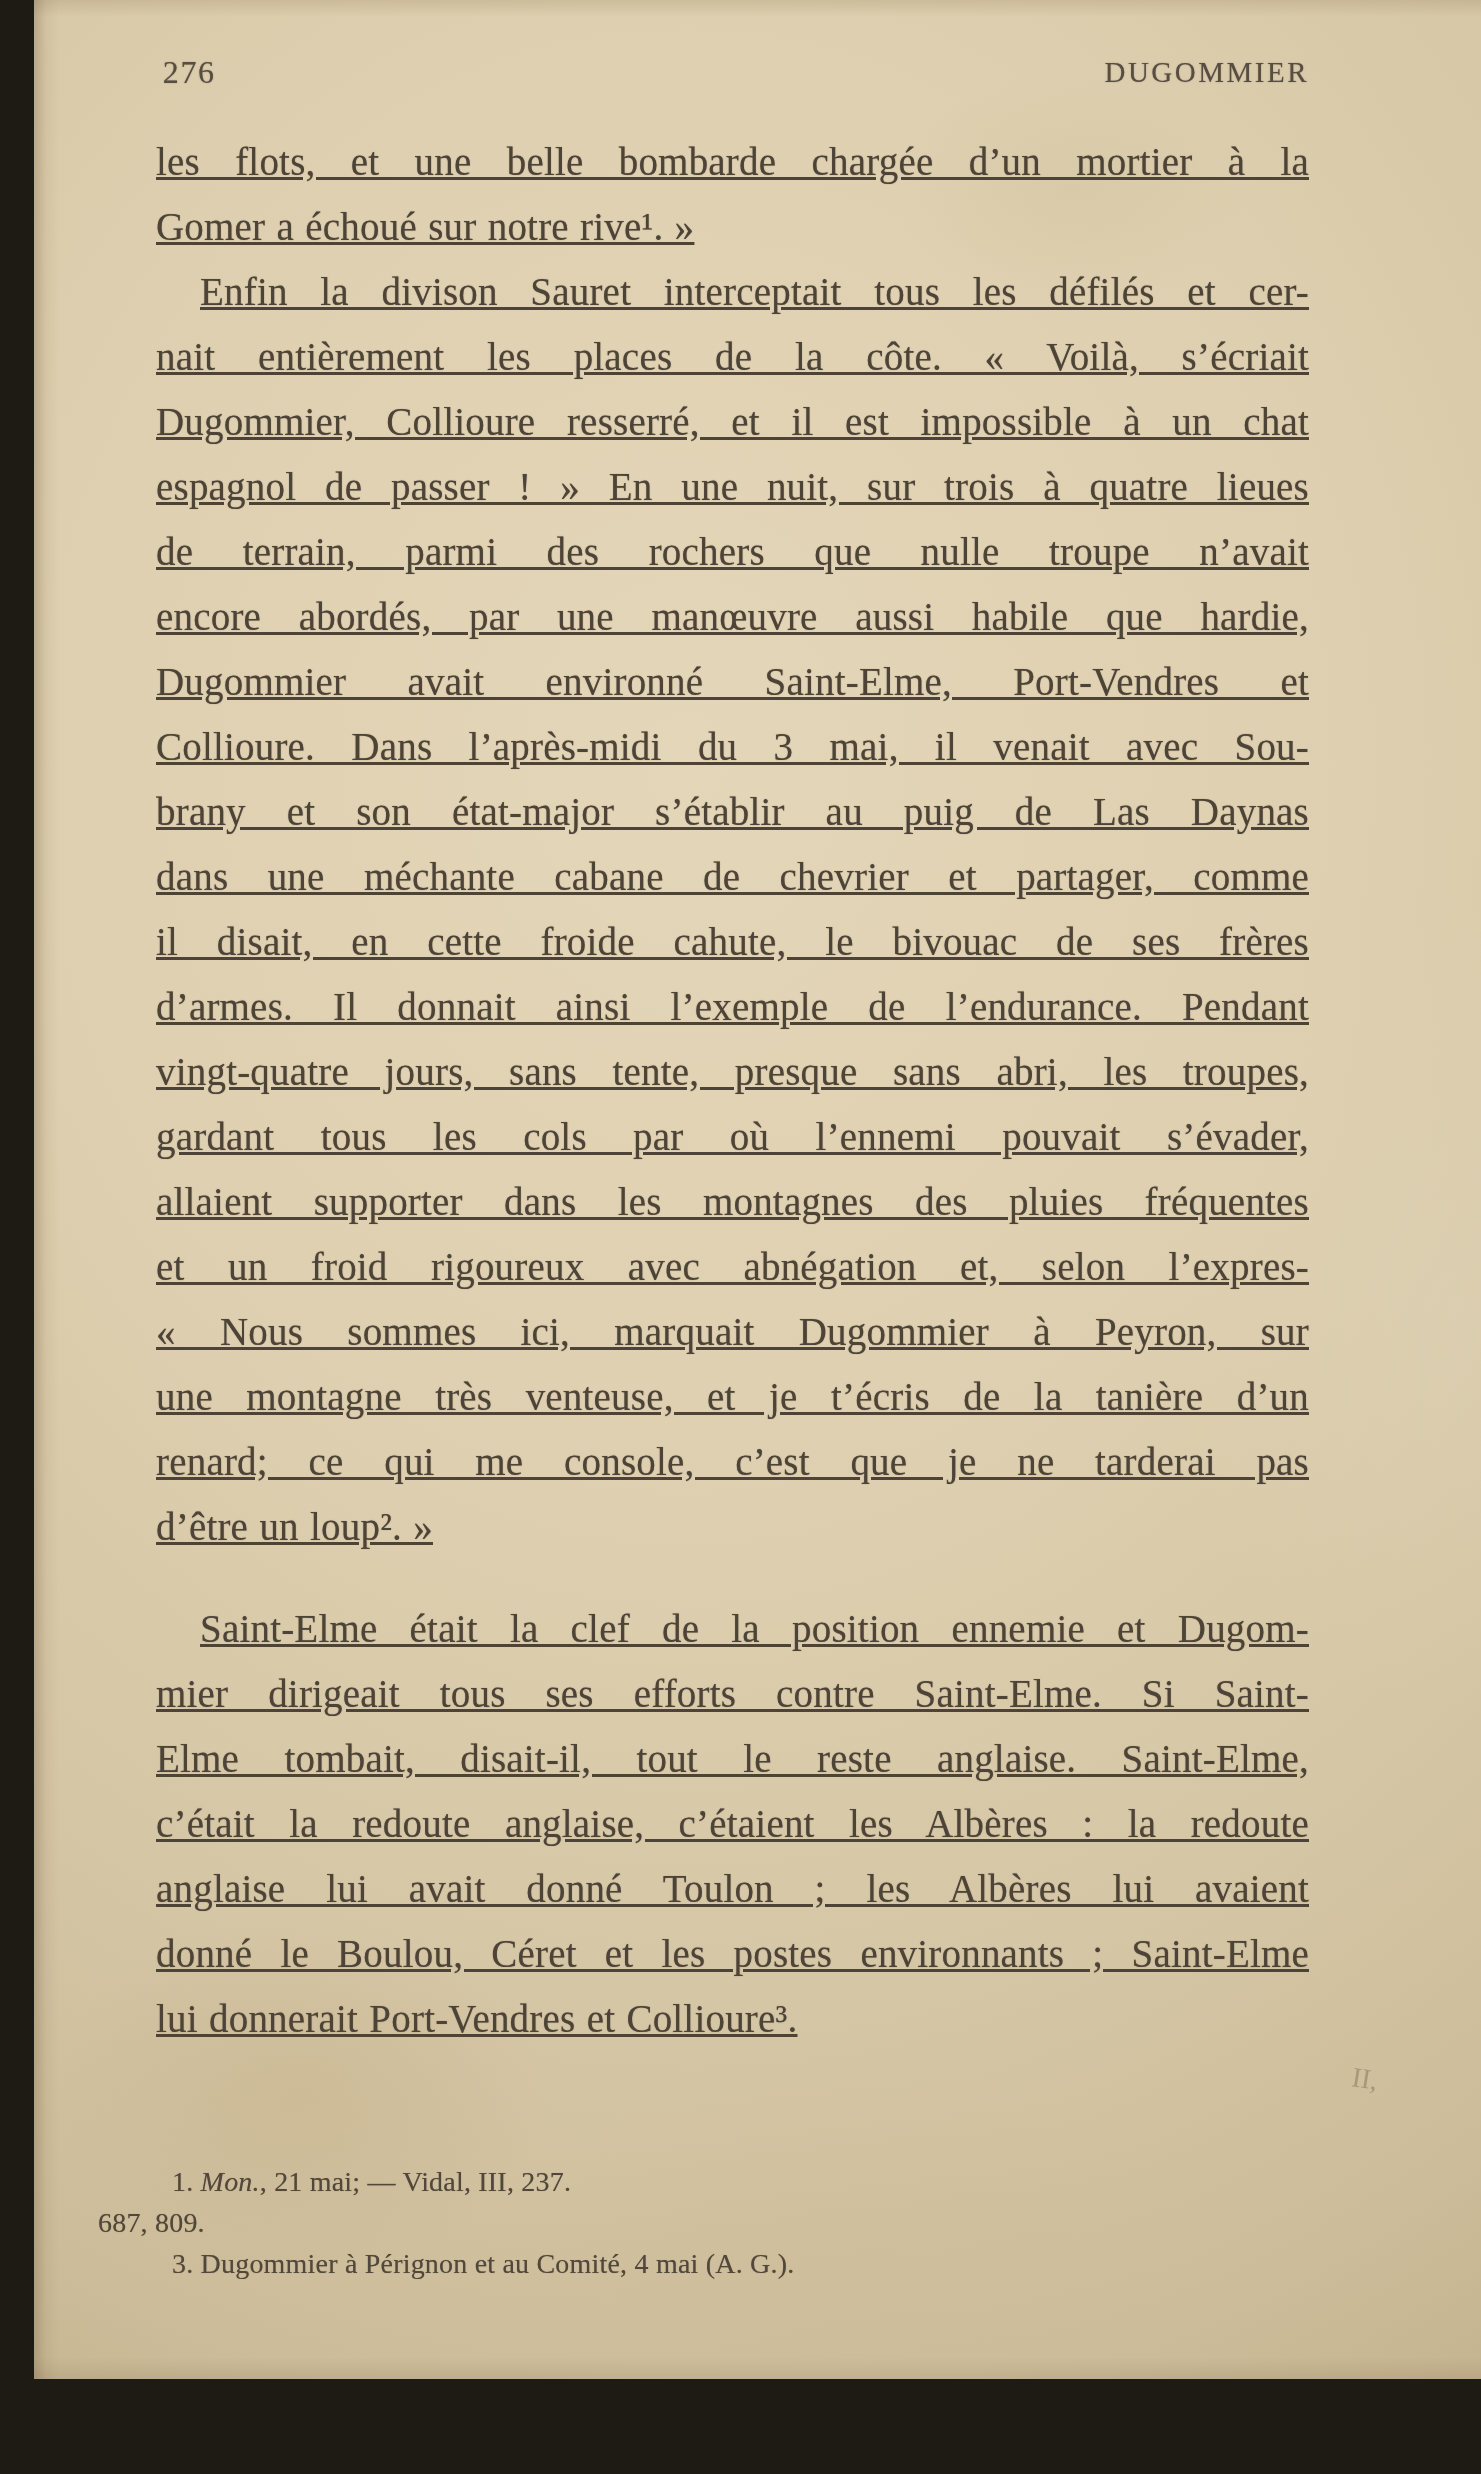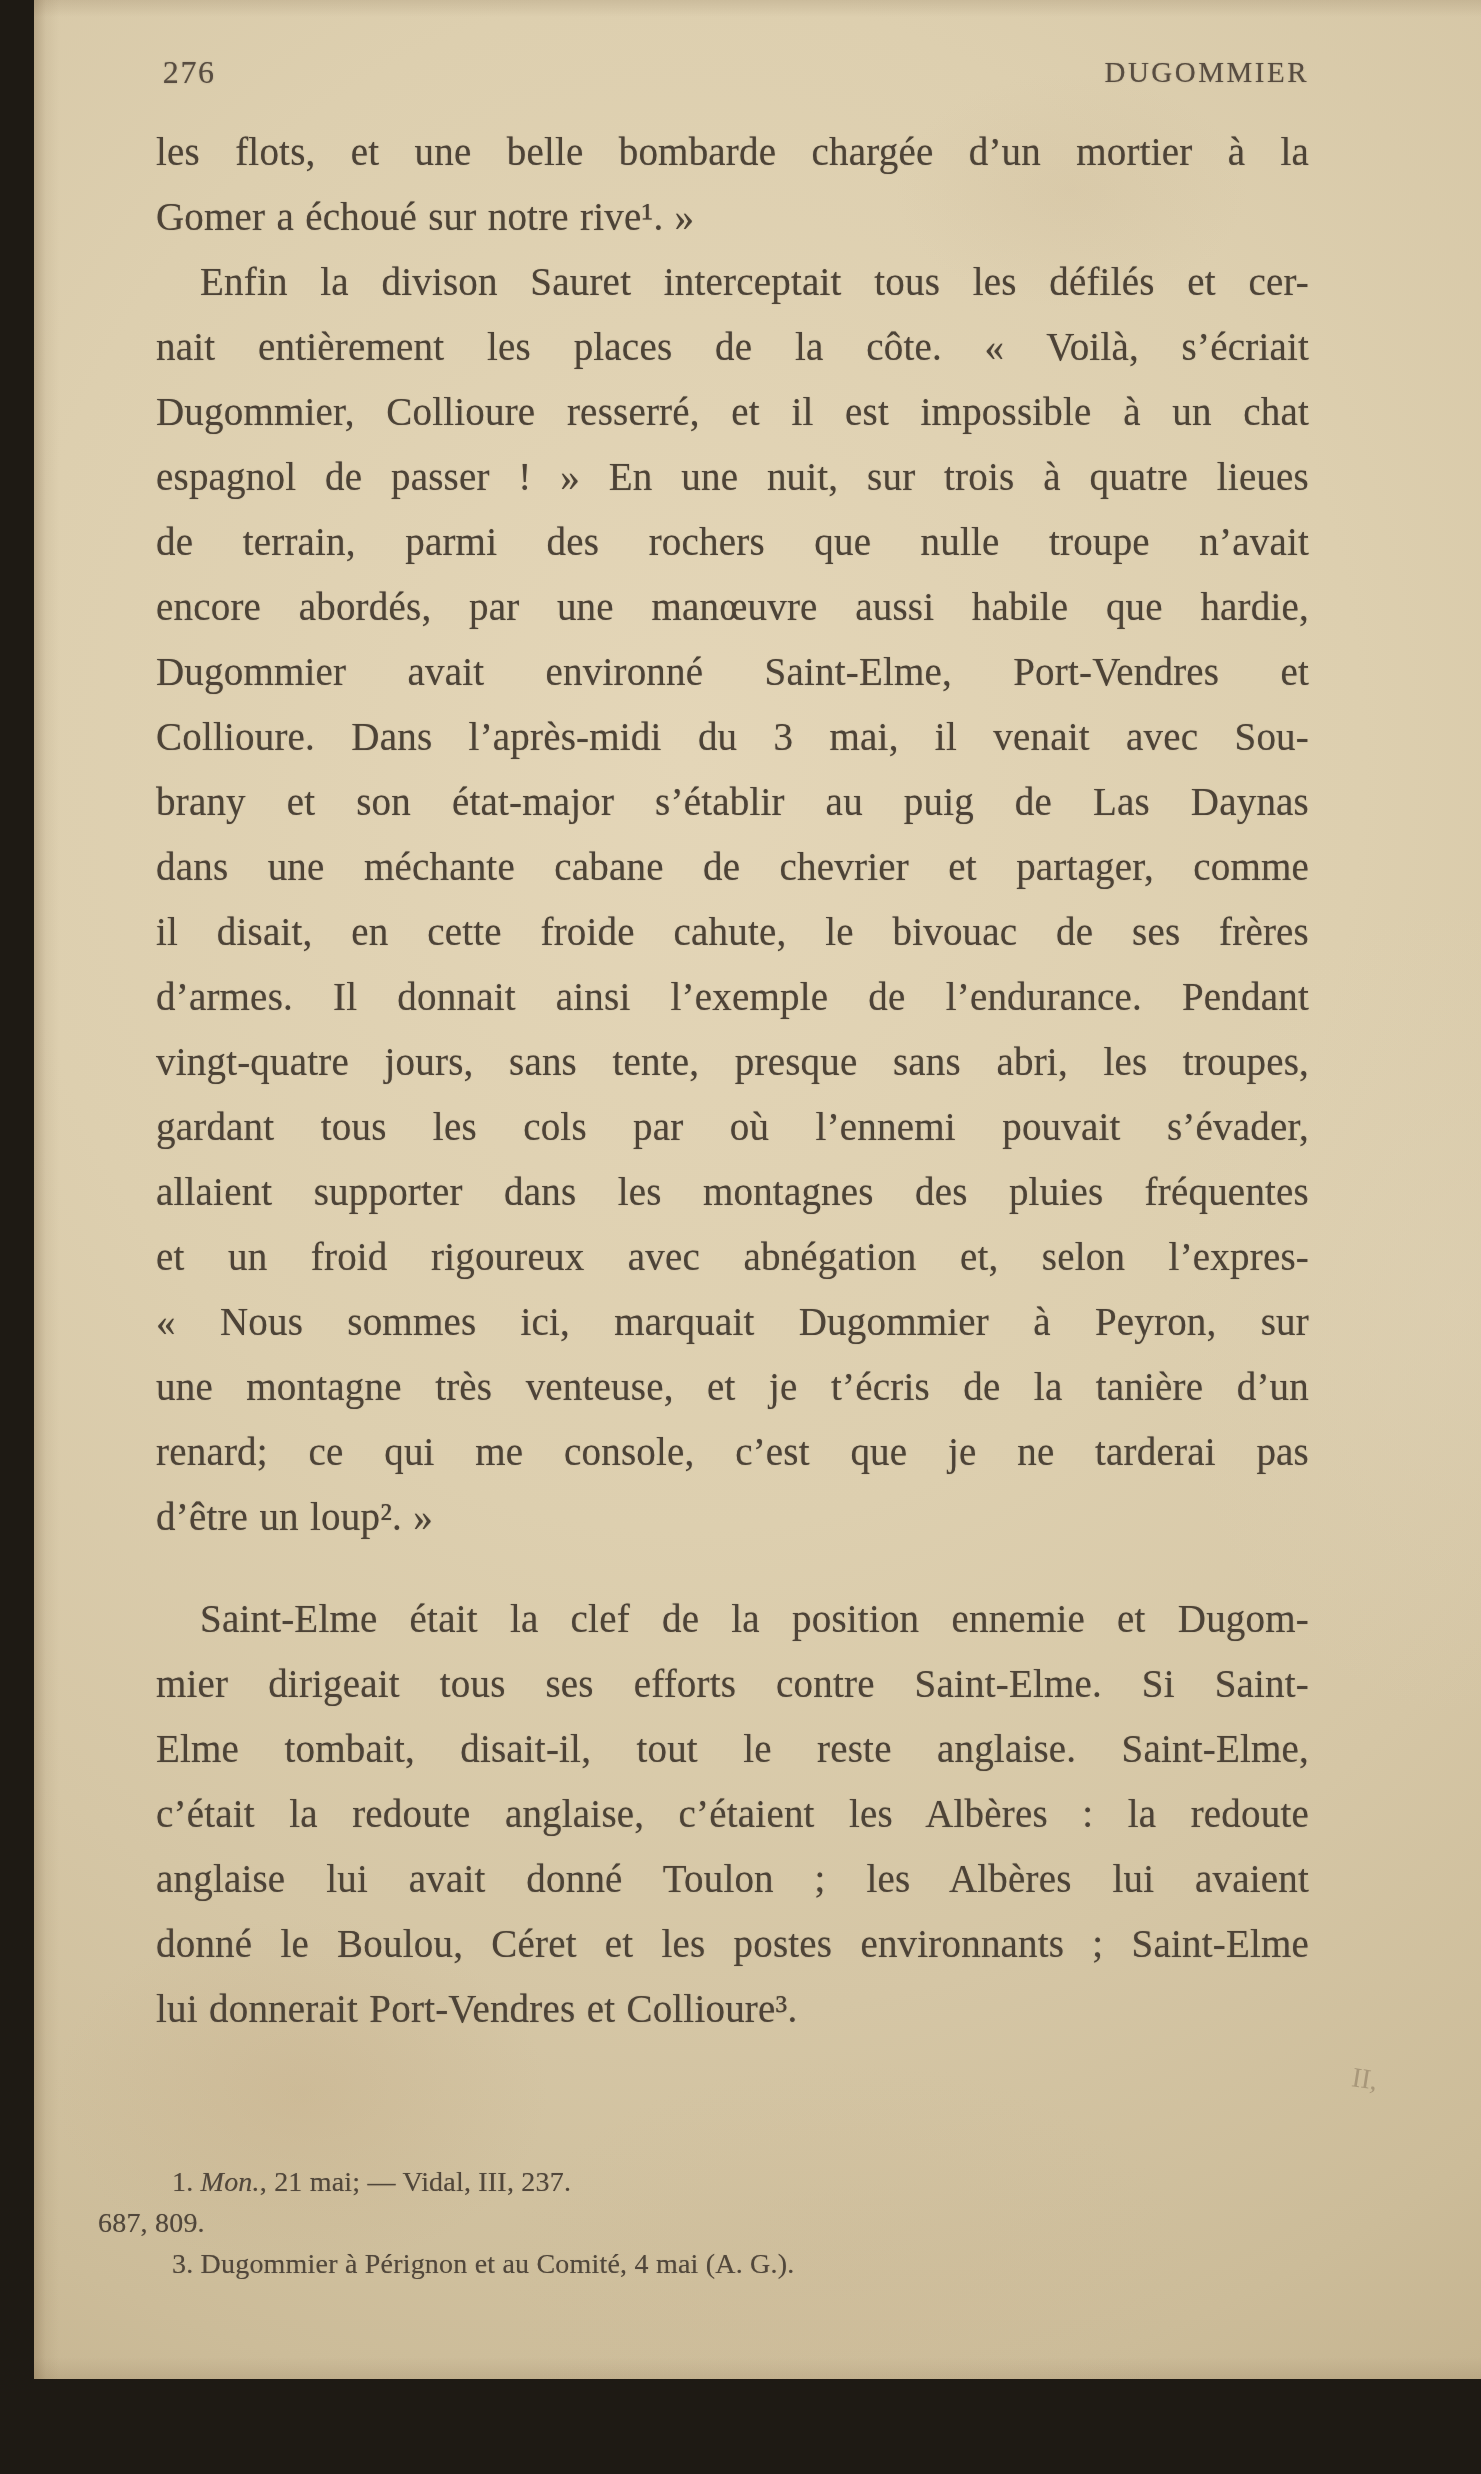"les flots, et une belle" .text-block { text-decoration: none -> underline; top: 119px -> 129px }
